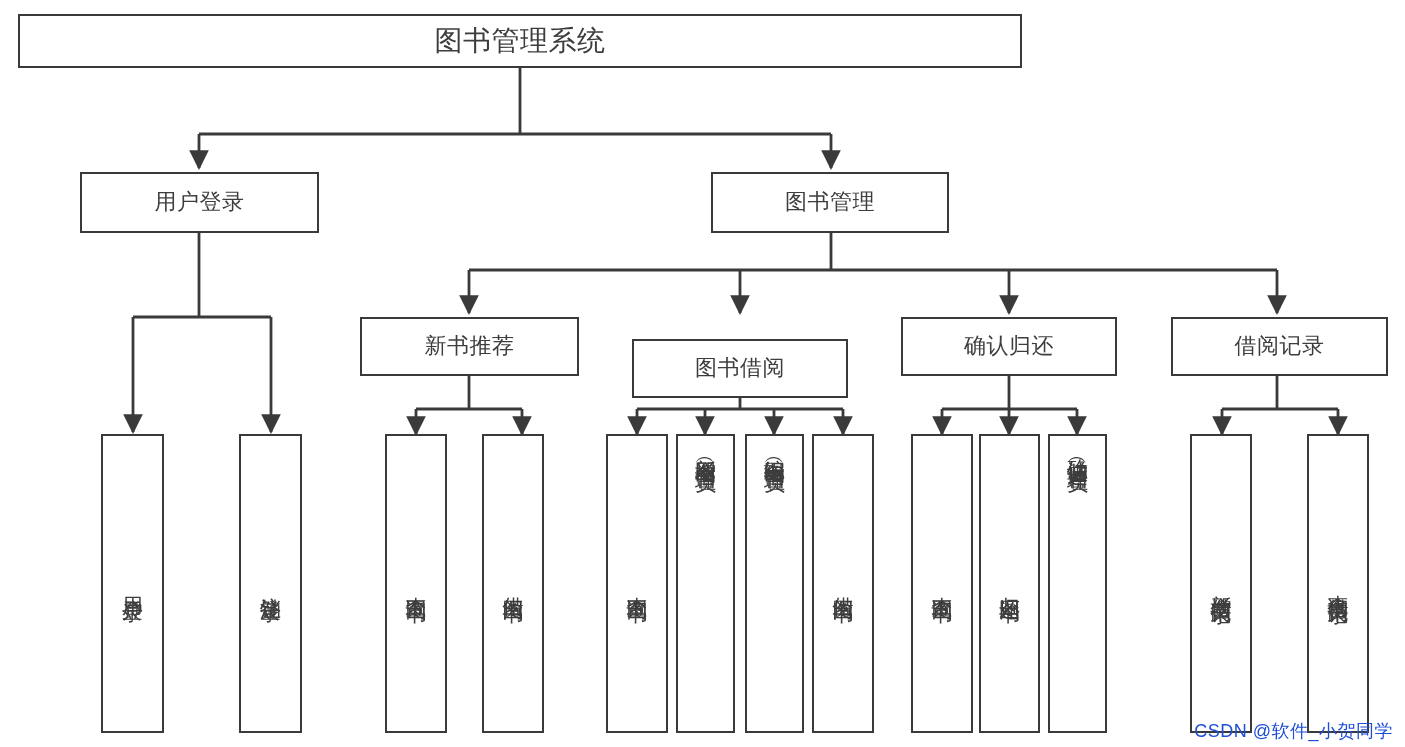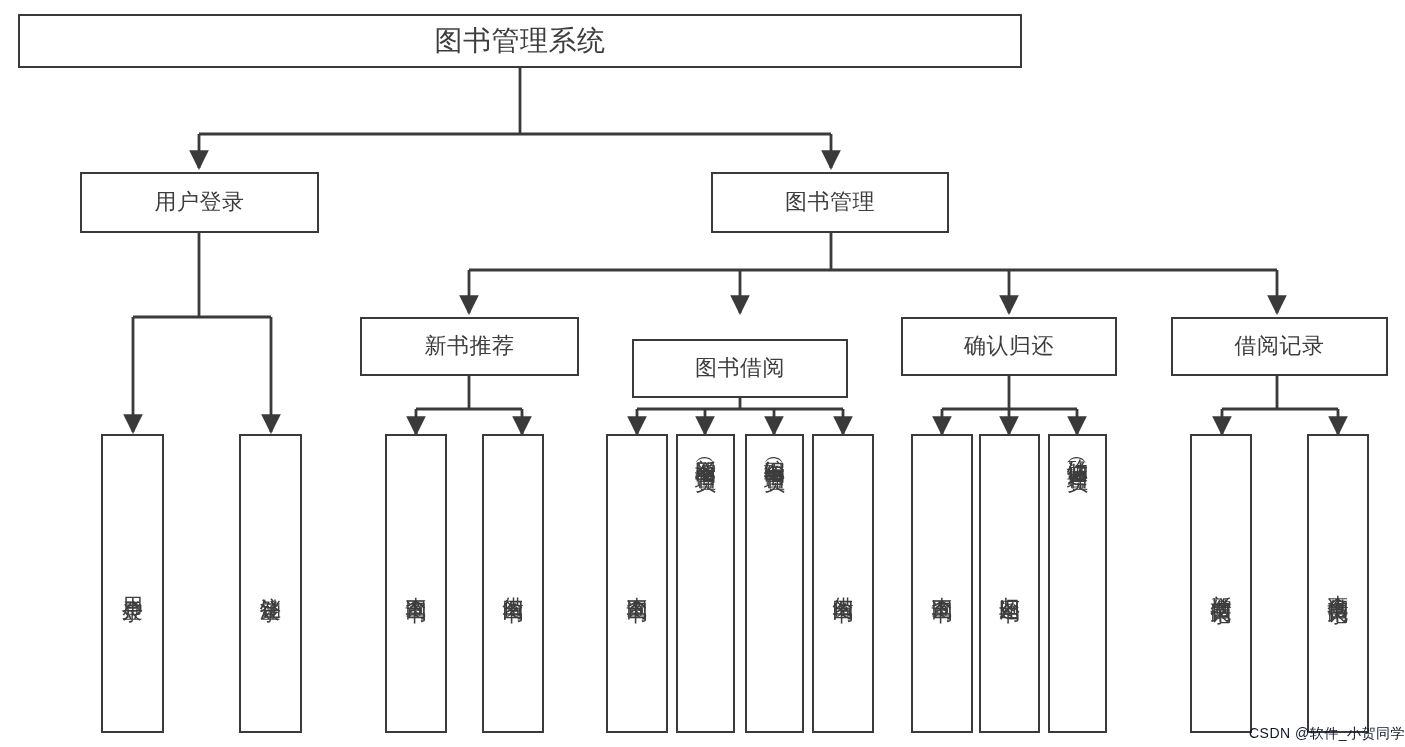"CSDN @软件_小贺同学" .watermark { color: #0f172a -> #1d4ed8; font-size: 14px -> 18px; right: 0 -> 12px }
